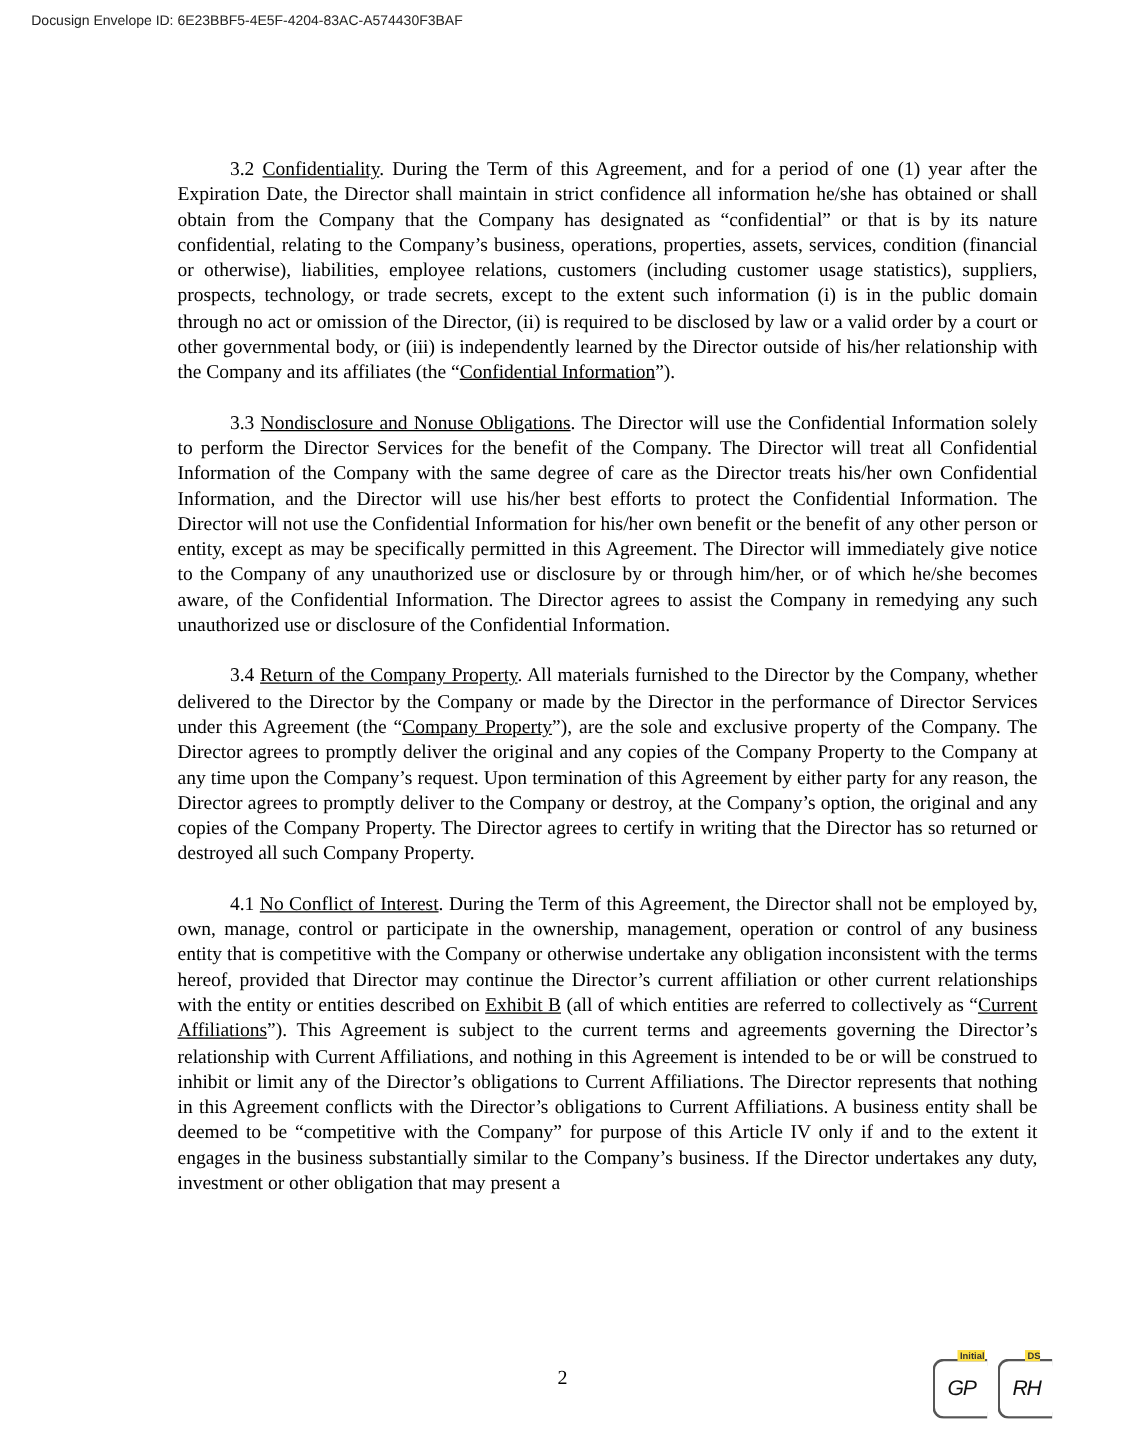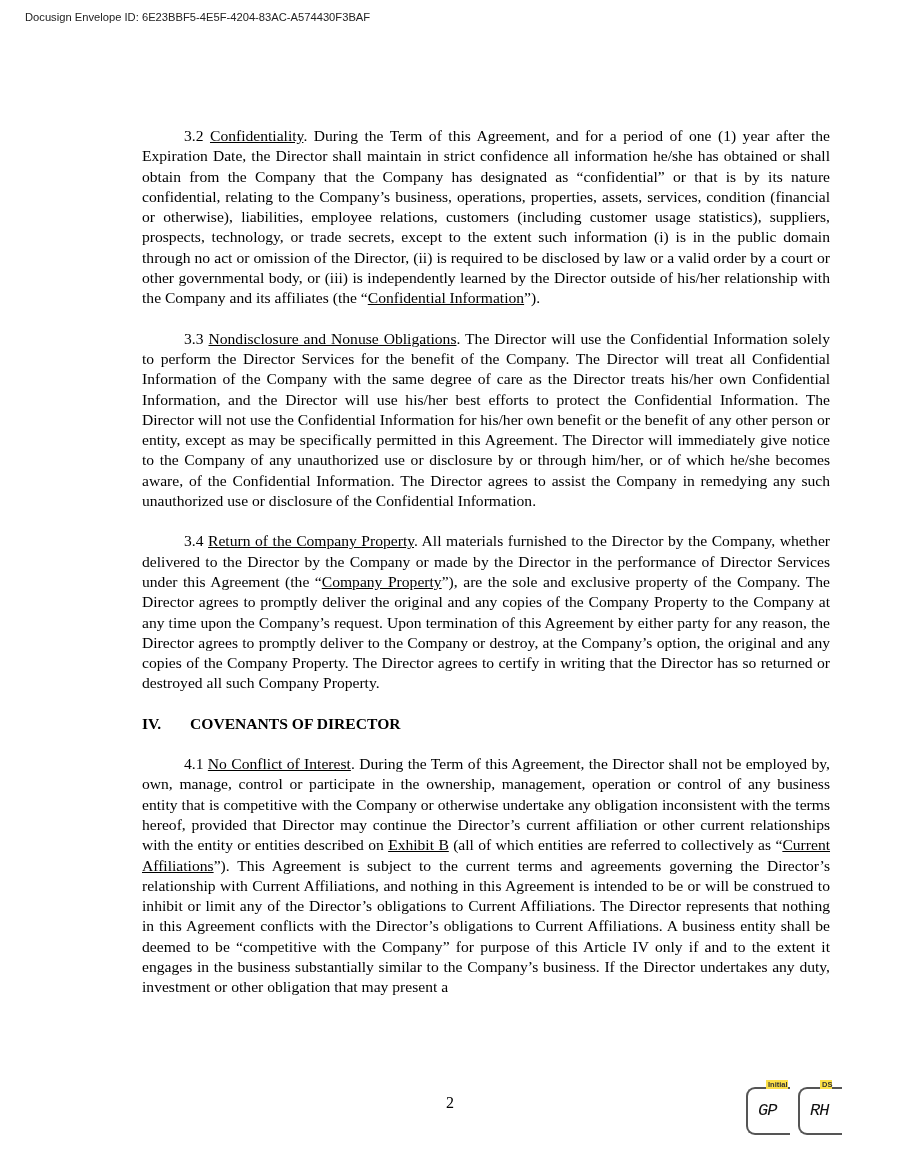"IV. COVENANTS OF DIRECTOR" p.heading { html: <p> <span>IV.</span><span>COVENANTS OF DIRECTOR</span> </p> -> none }
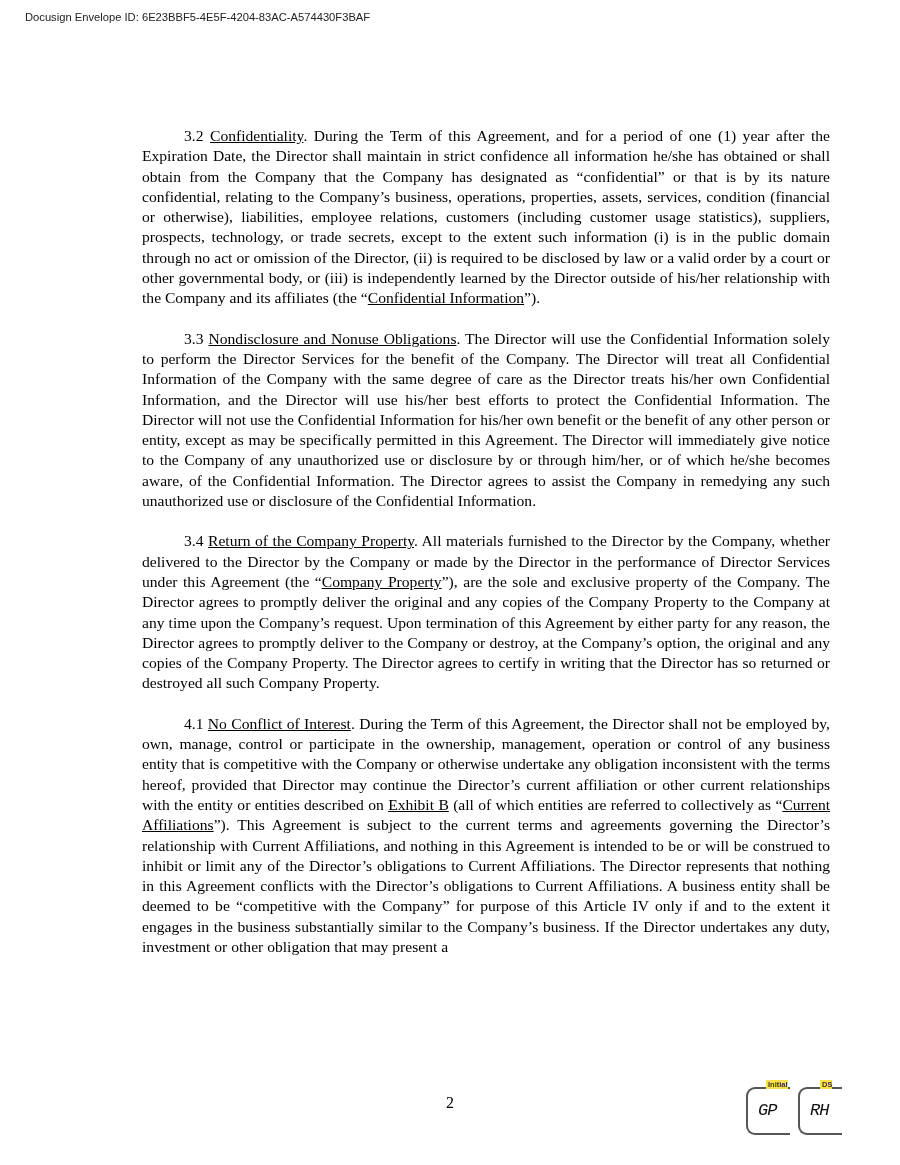"GP" .stamp-sig { font-family: Liberation Mono, monospace -> Liberation Sans, sans-serif }
